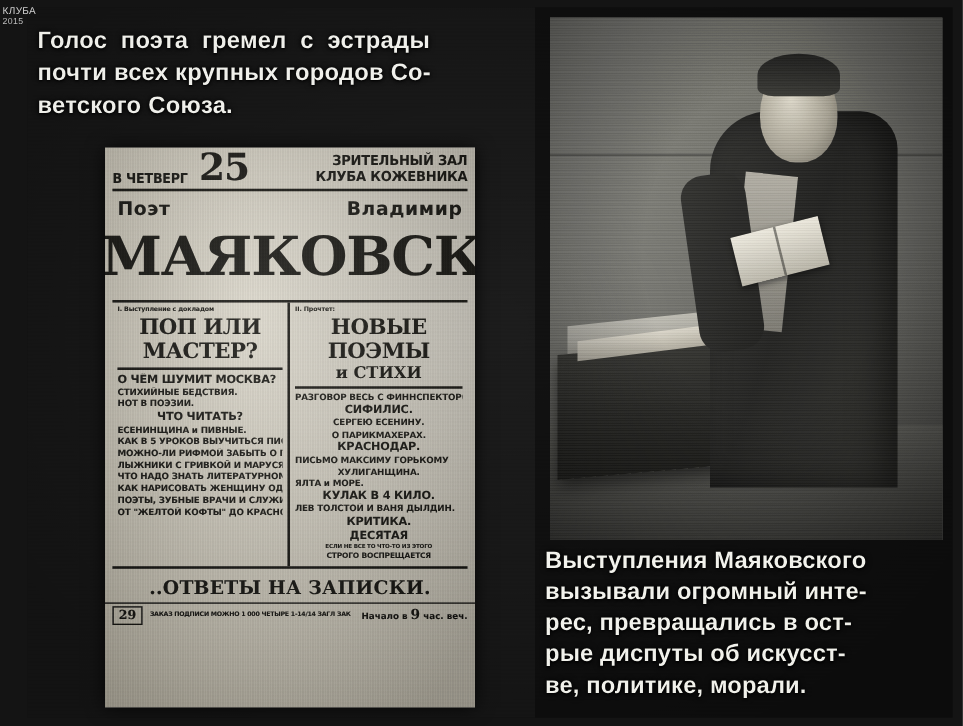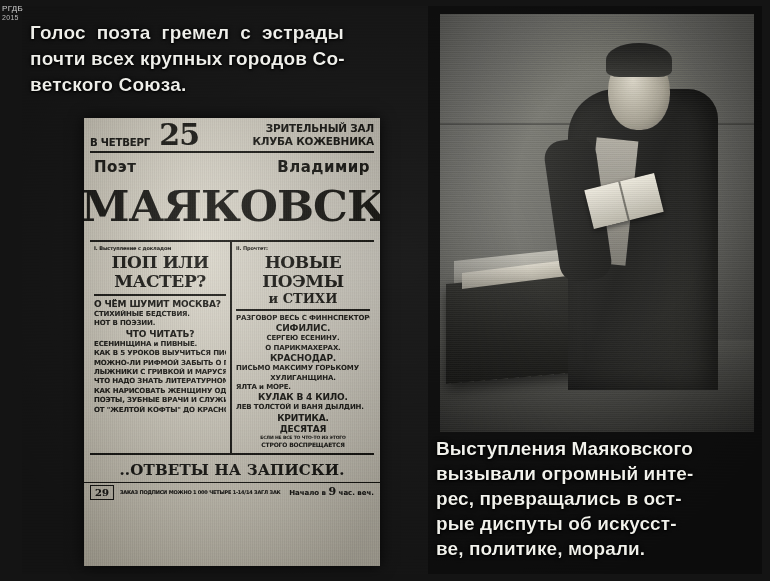"РГДБ" div { text: РГДБ -> КЛУБА }
